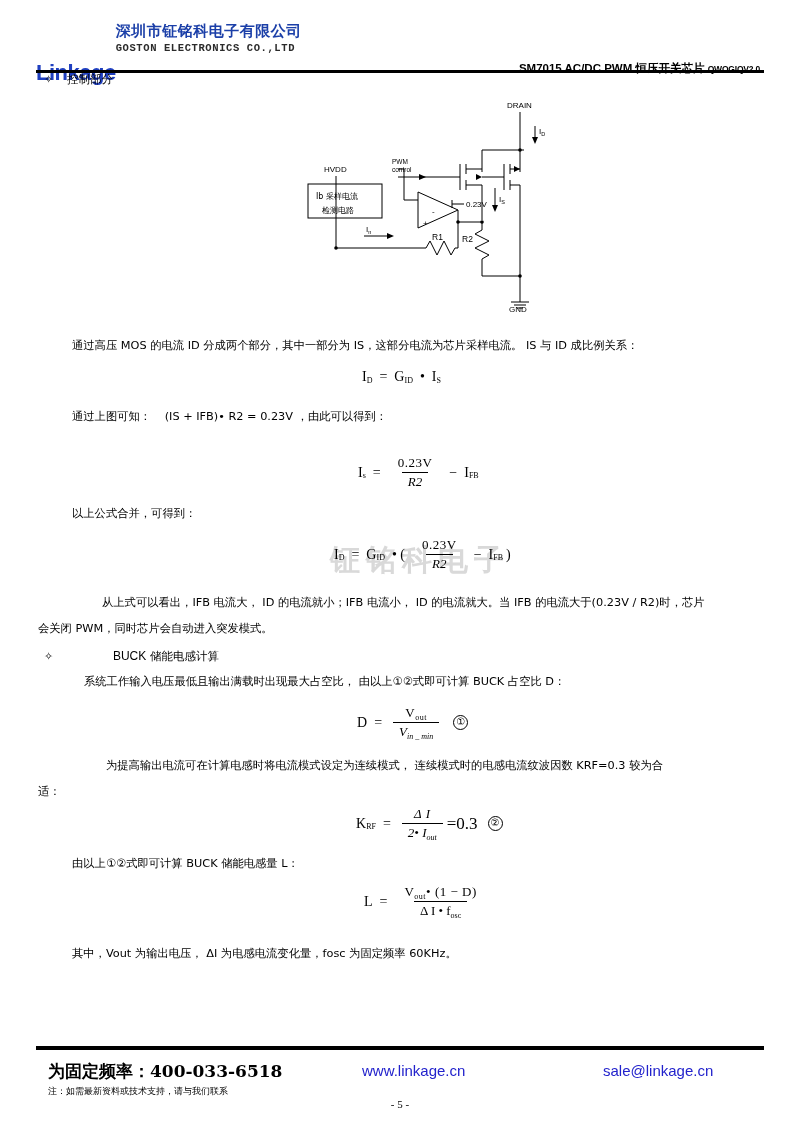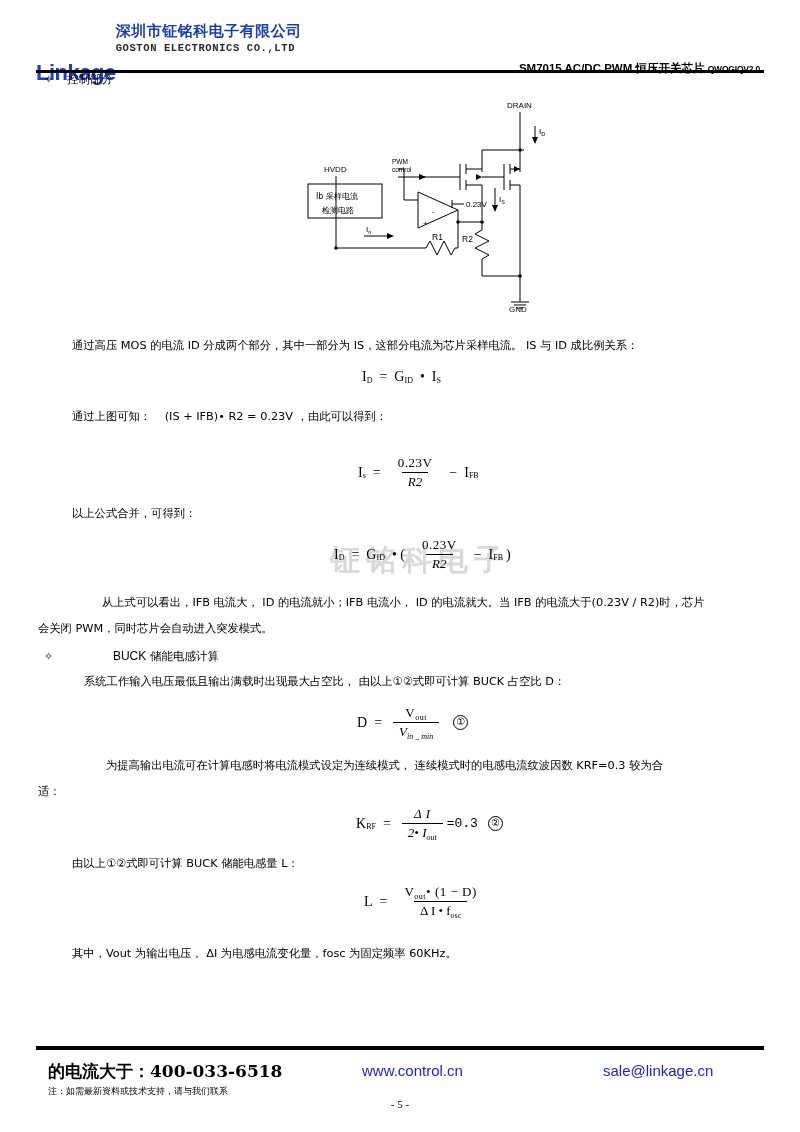"=0.3" span.f-var { font-family: Liberation Mono, monospace -> Liberation Serif, serif; font-size: 13px -> 17px }
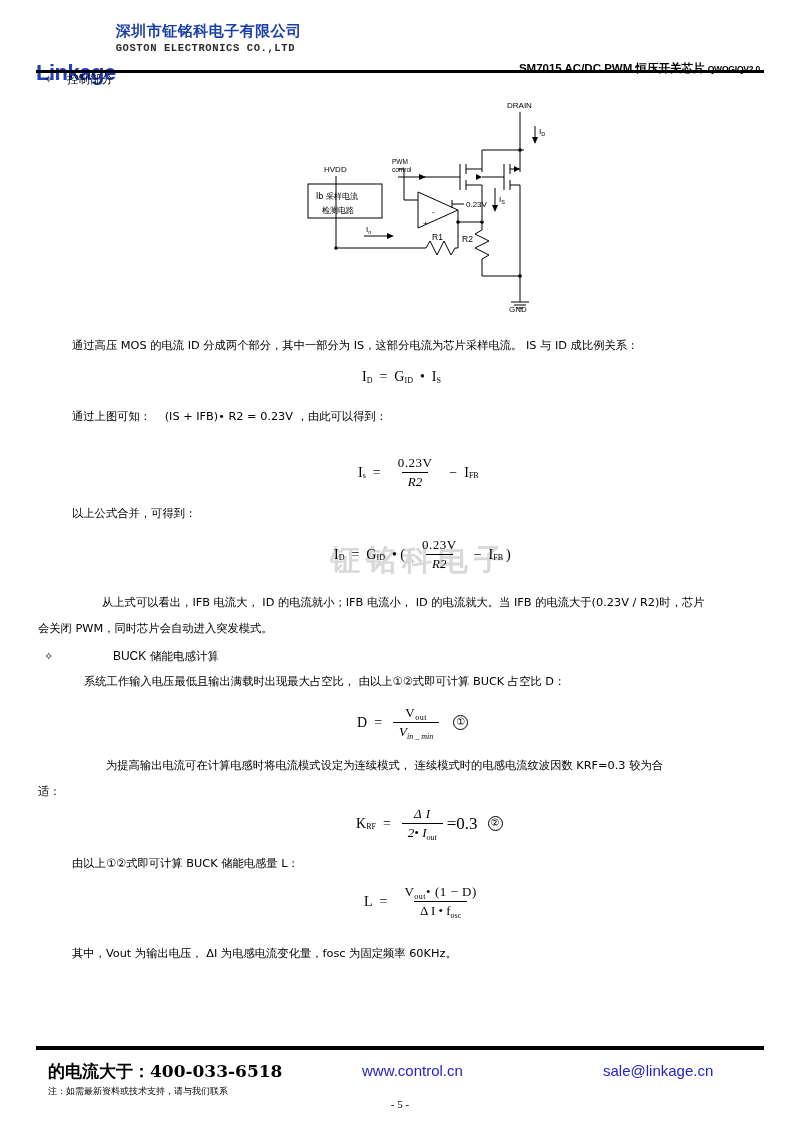"的电流大于：" span { text: 的电流大于 -> 为固定频率 }
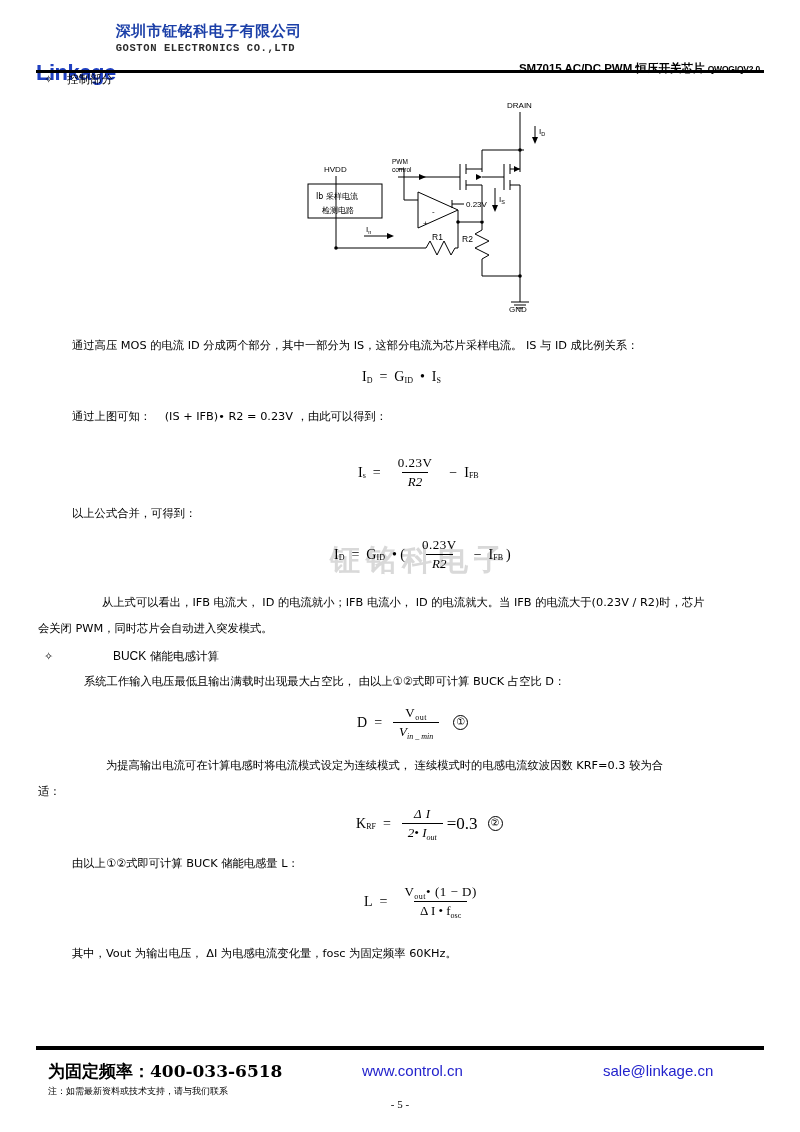"www.control.cn" div.foot-web { text: www.control.cn -> www.linkage.cn }
